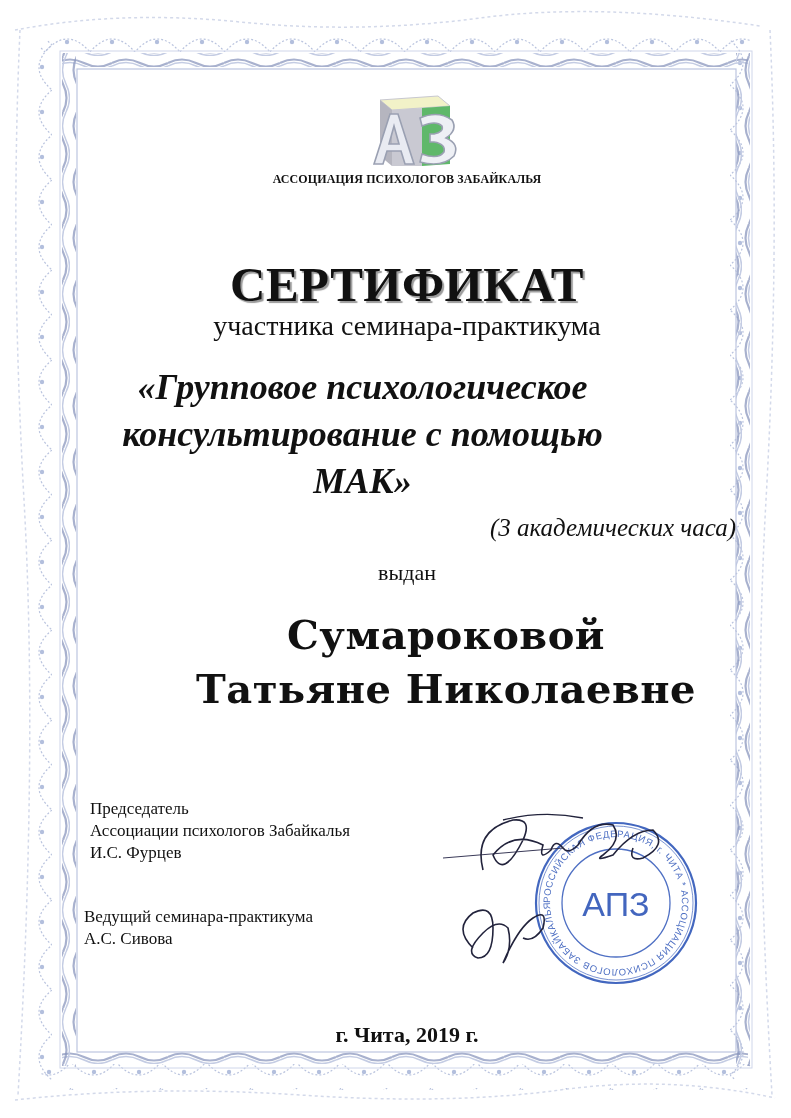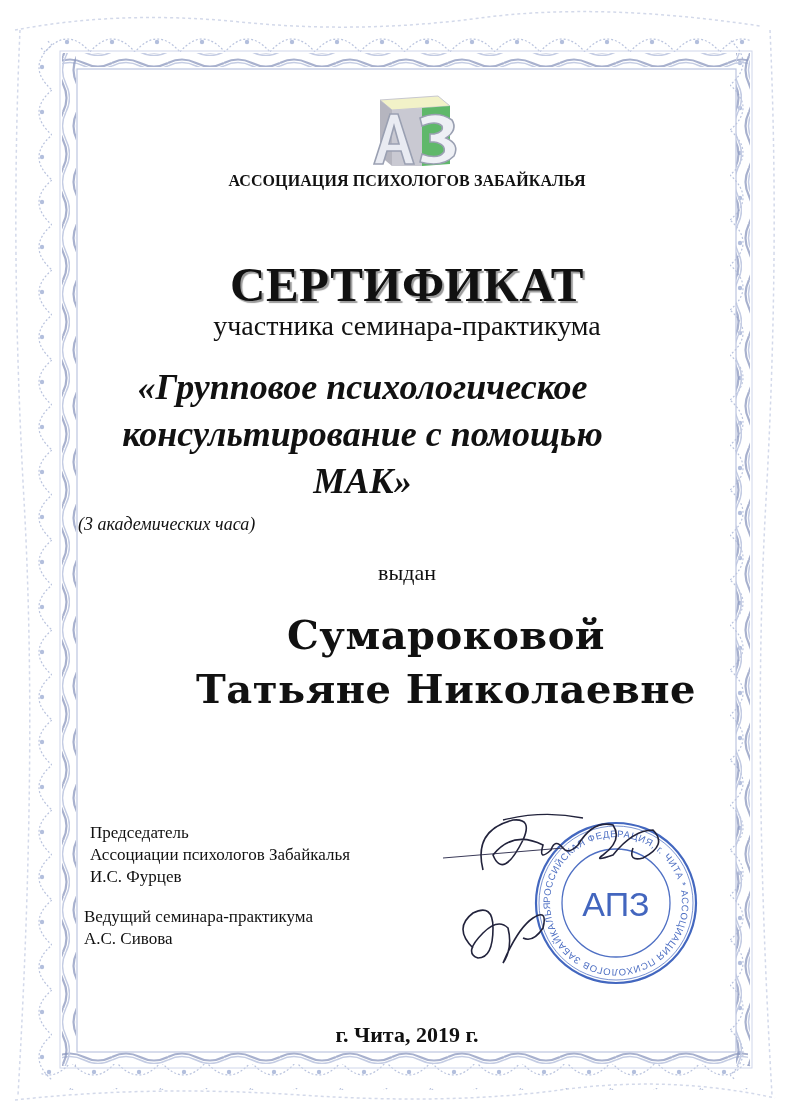"АССОЦИАЦИЯ ПСИХОЛОГОВ ЗАБАЙКАЛЬЯ" .org-name { font-size: 16px -> 12px }
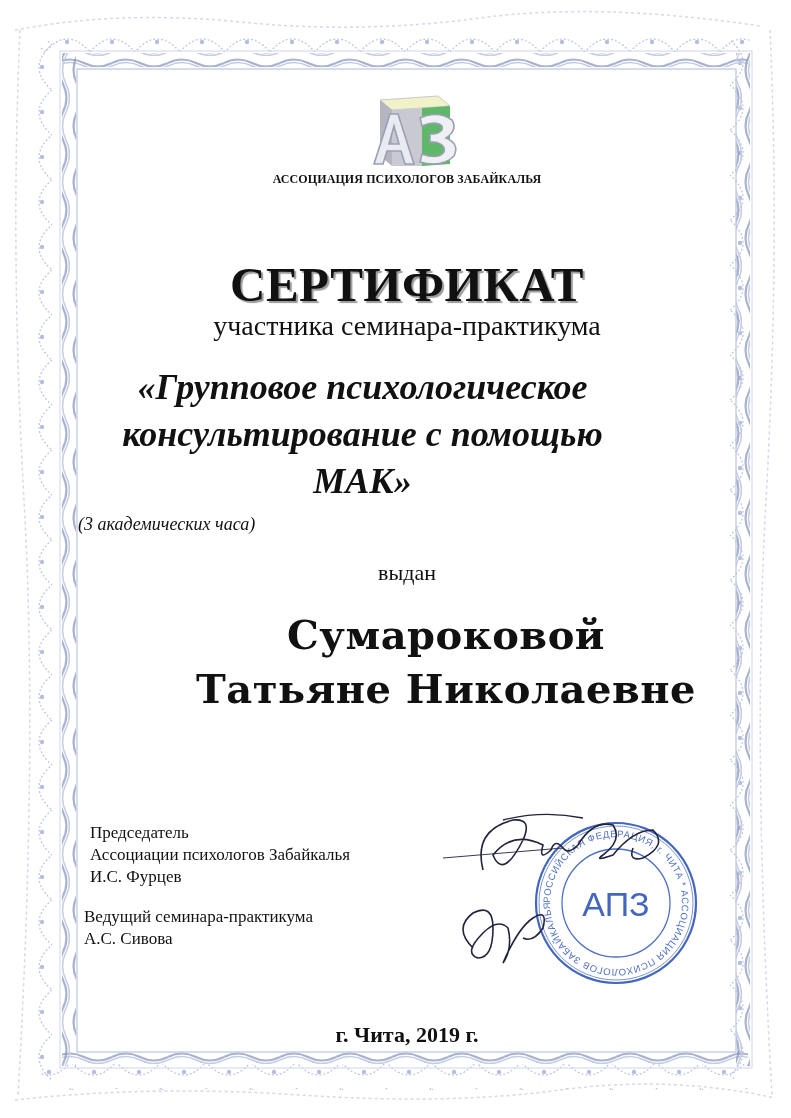"(3 академических часа)" .hours { font-size: 18px -> 25px; text-align: left -> right }
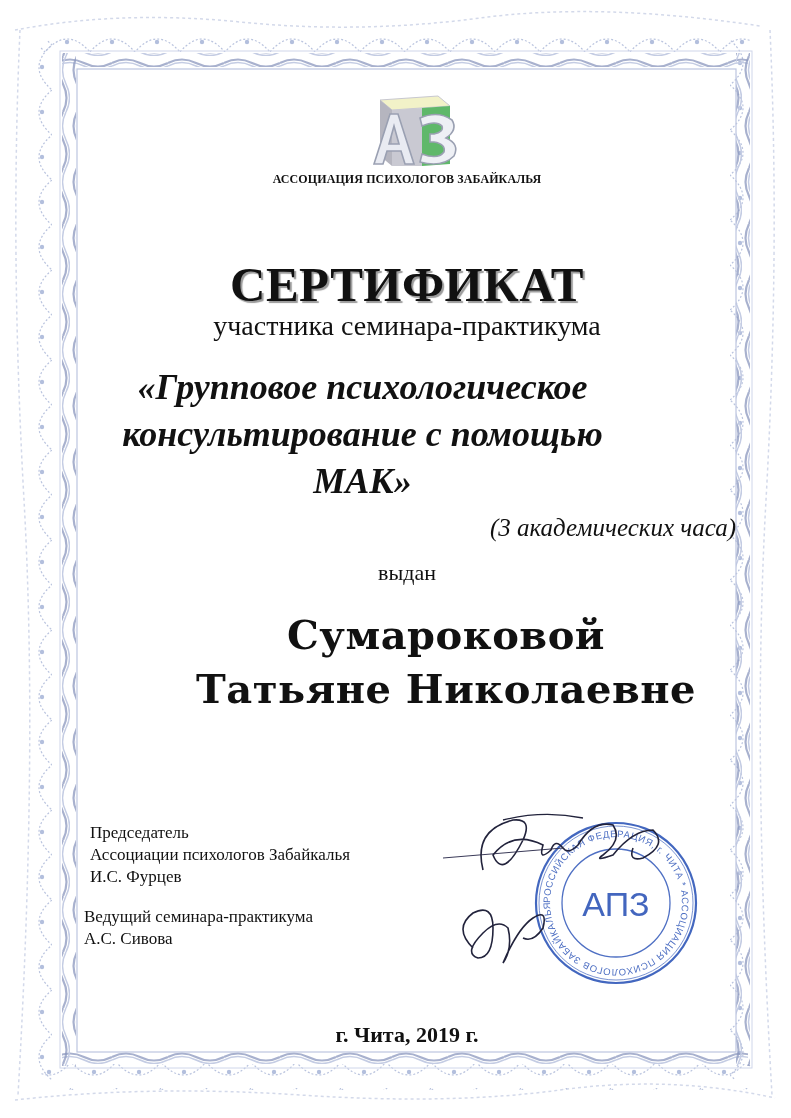"Председатель" .signer-1 { margin-top: 24px -> none }
